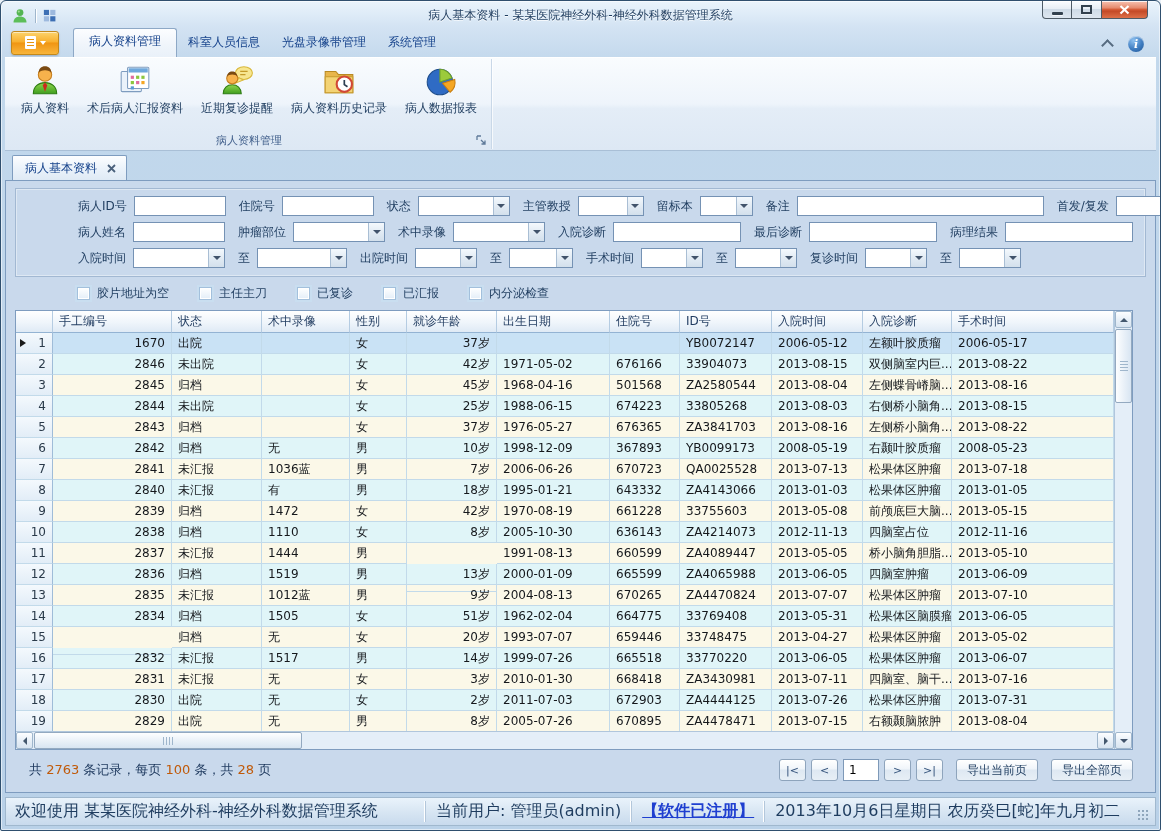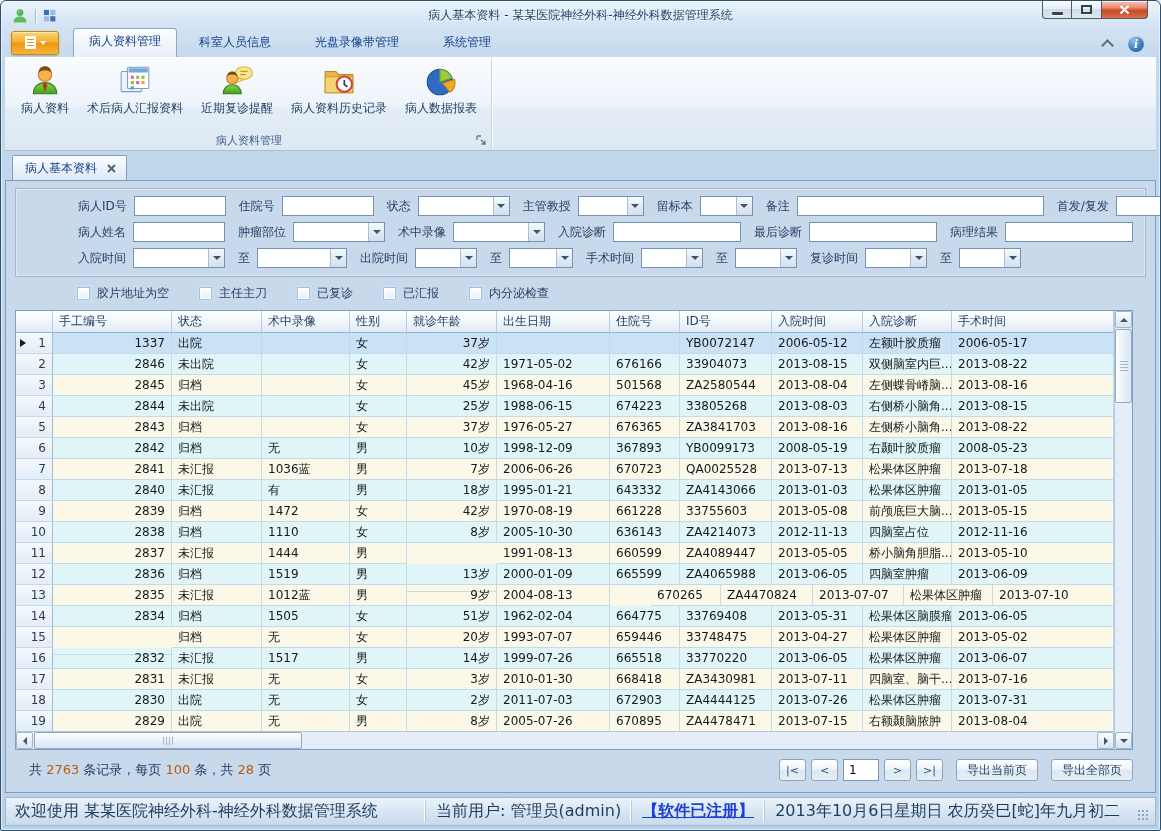"科室人员信息" .rtab { padding: 5px 22px 6px -> 5px 11px 6px }
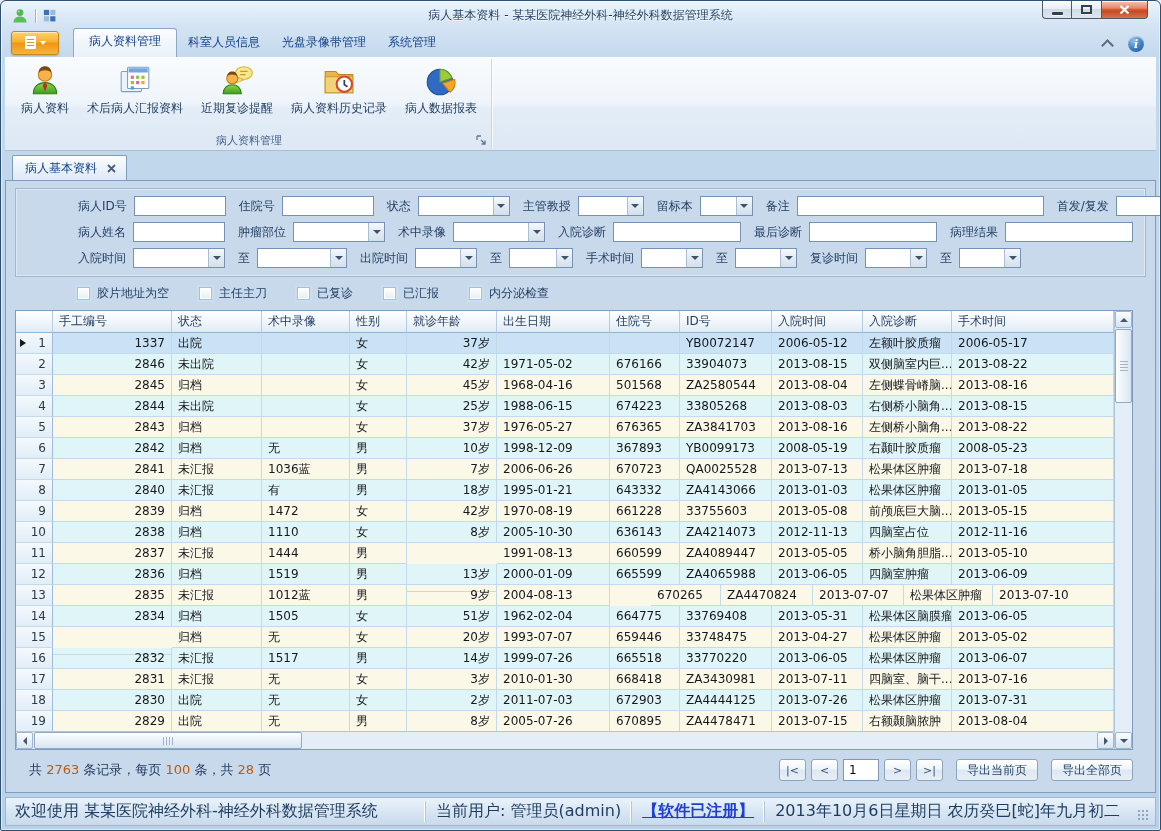"1337" span.gc { text: 1337 -> 1670 }
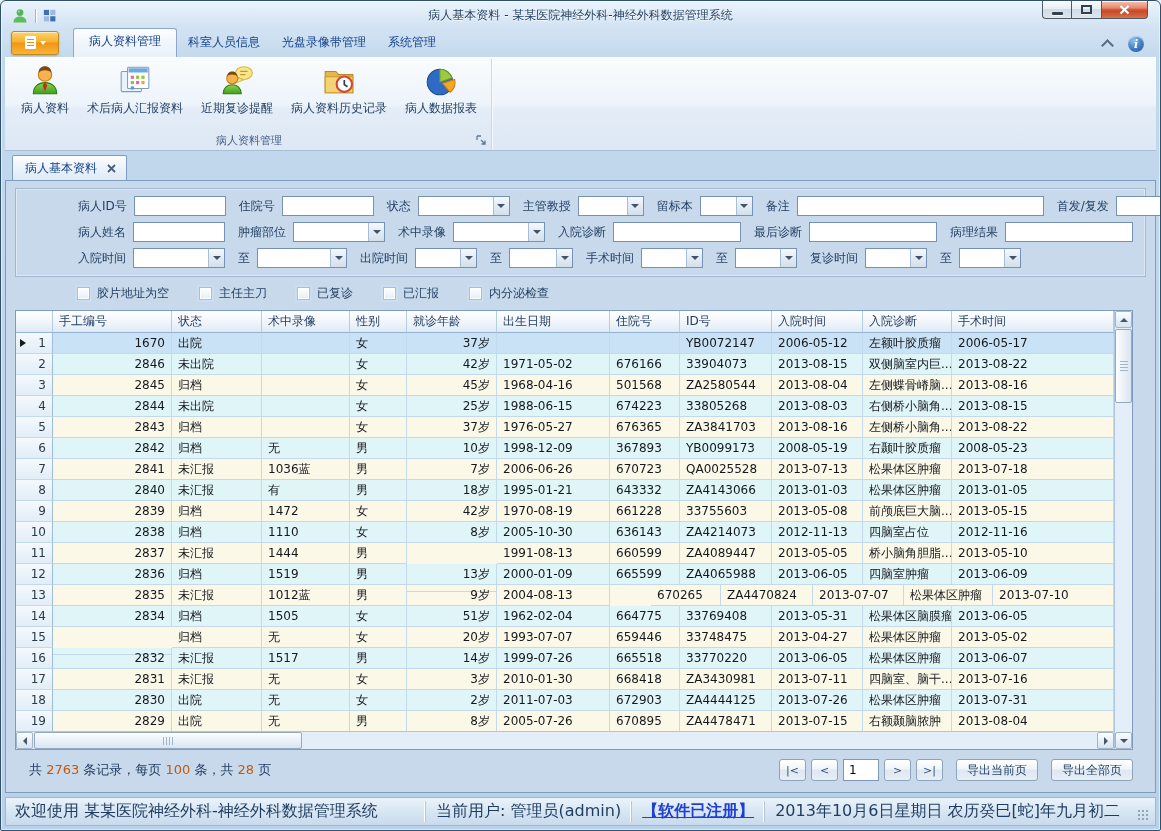"670265" span.gc { margin-left: 41px -> none }
